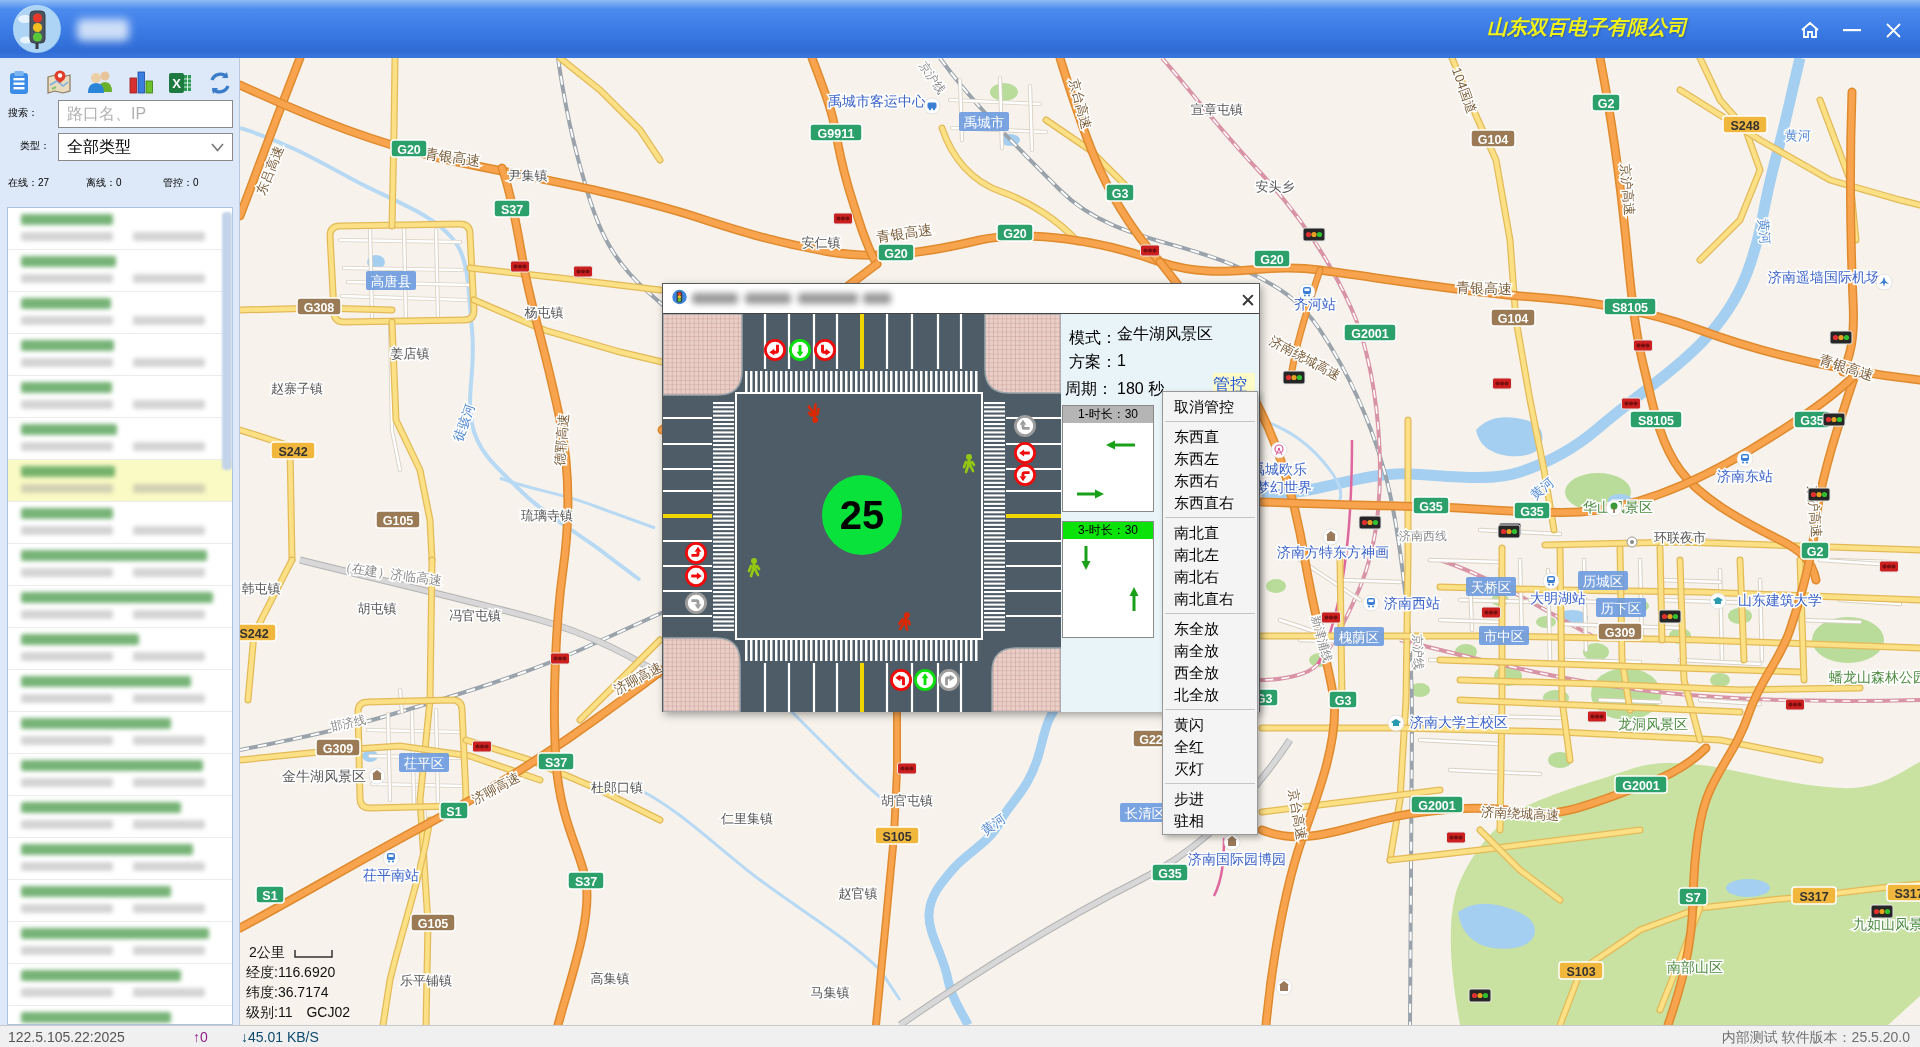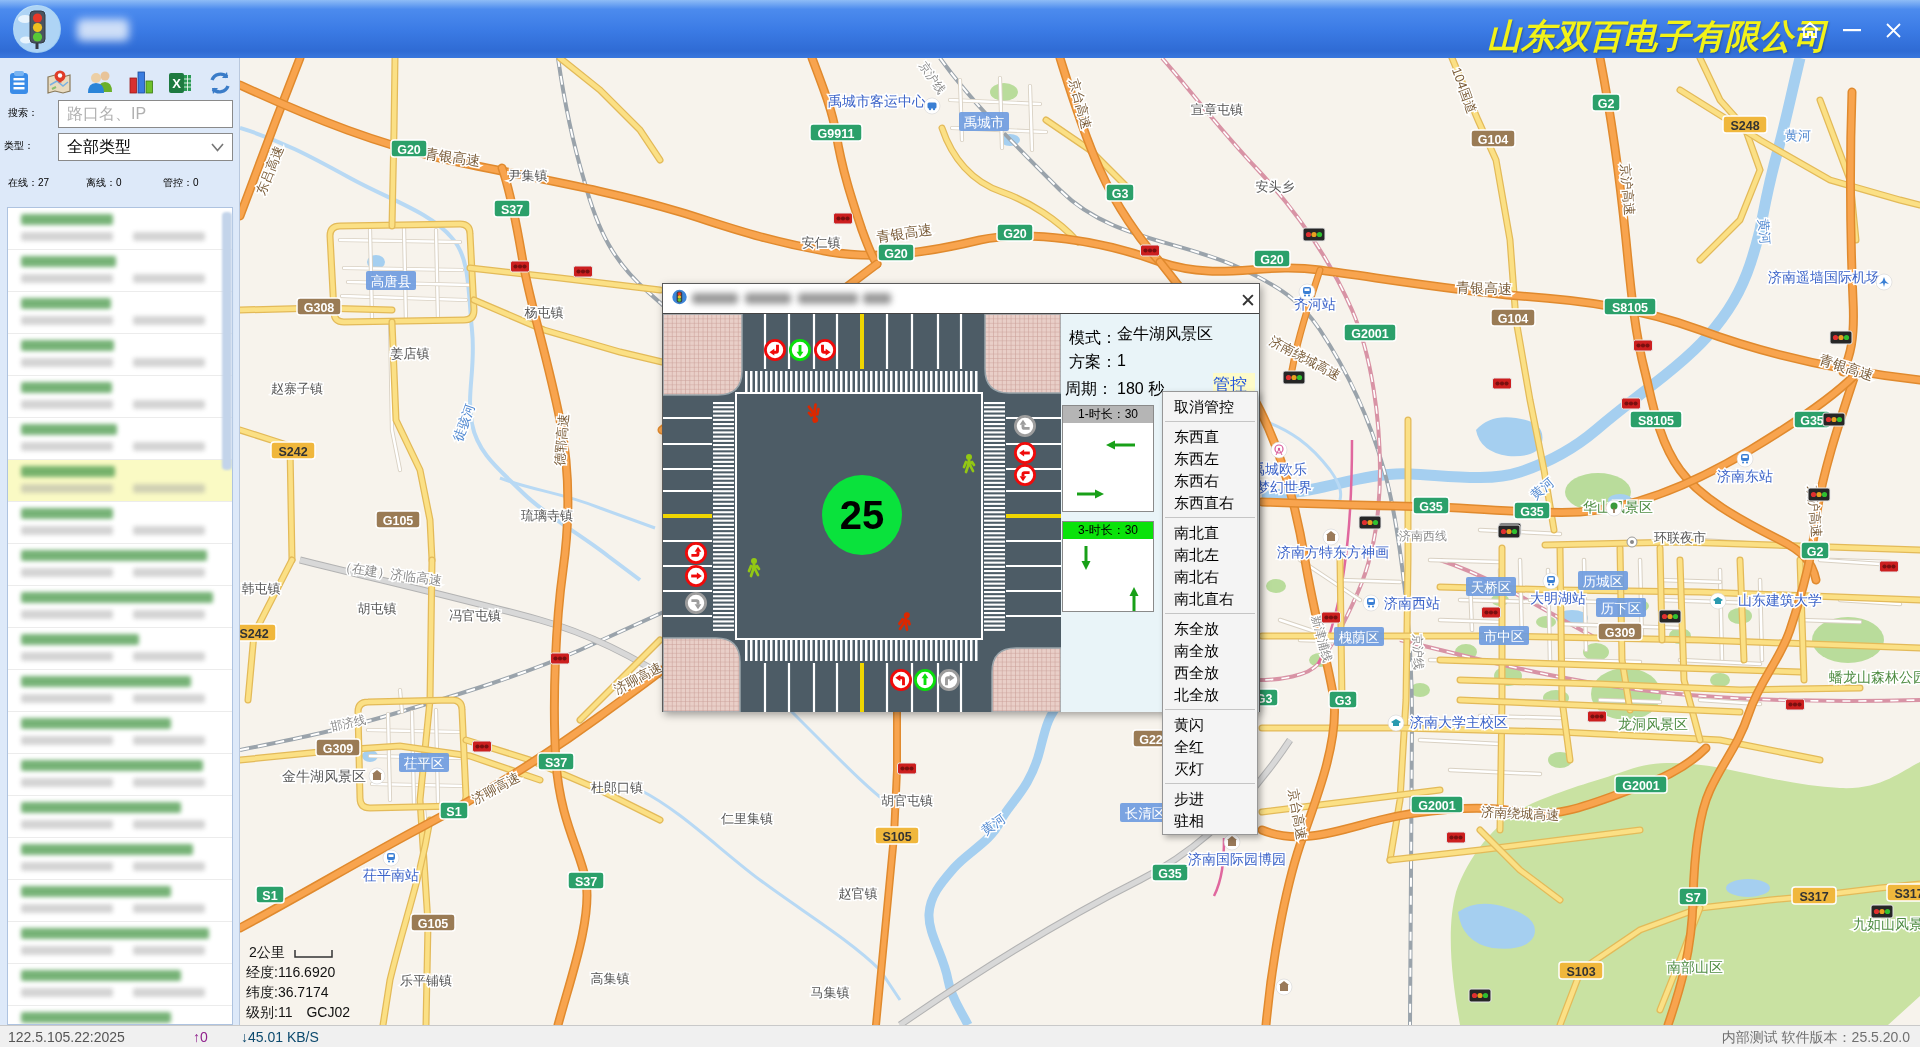"山东双百电子有限公司" #company { font-size: 34px -> 20px }
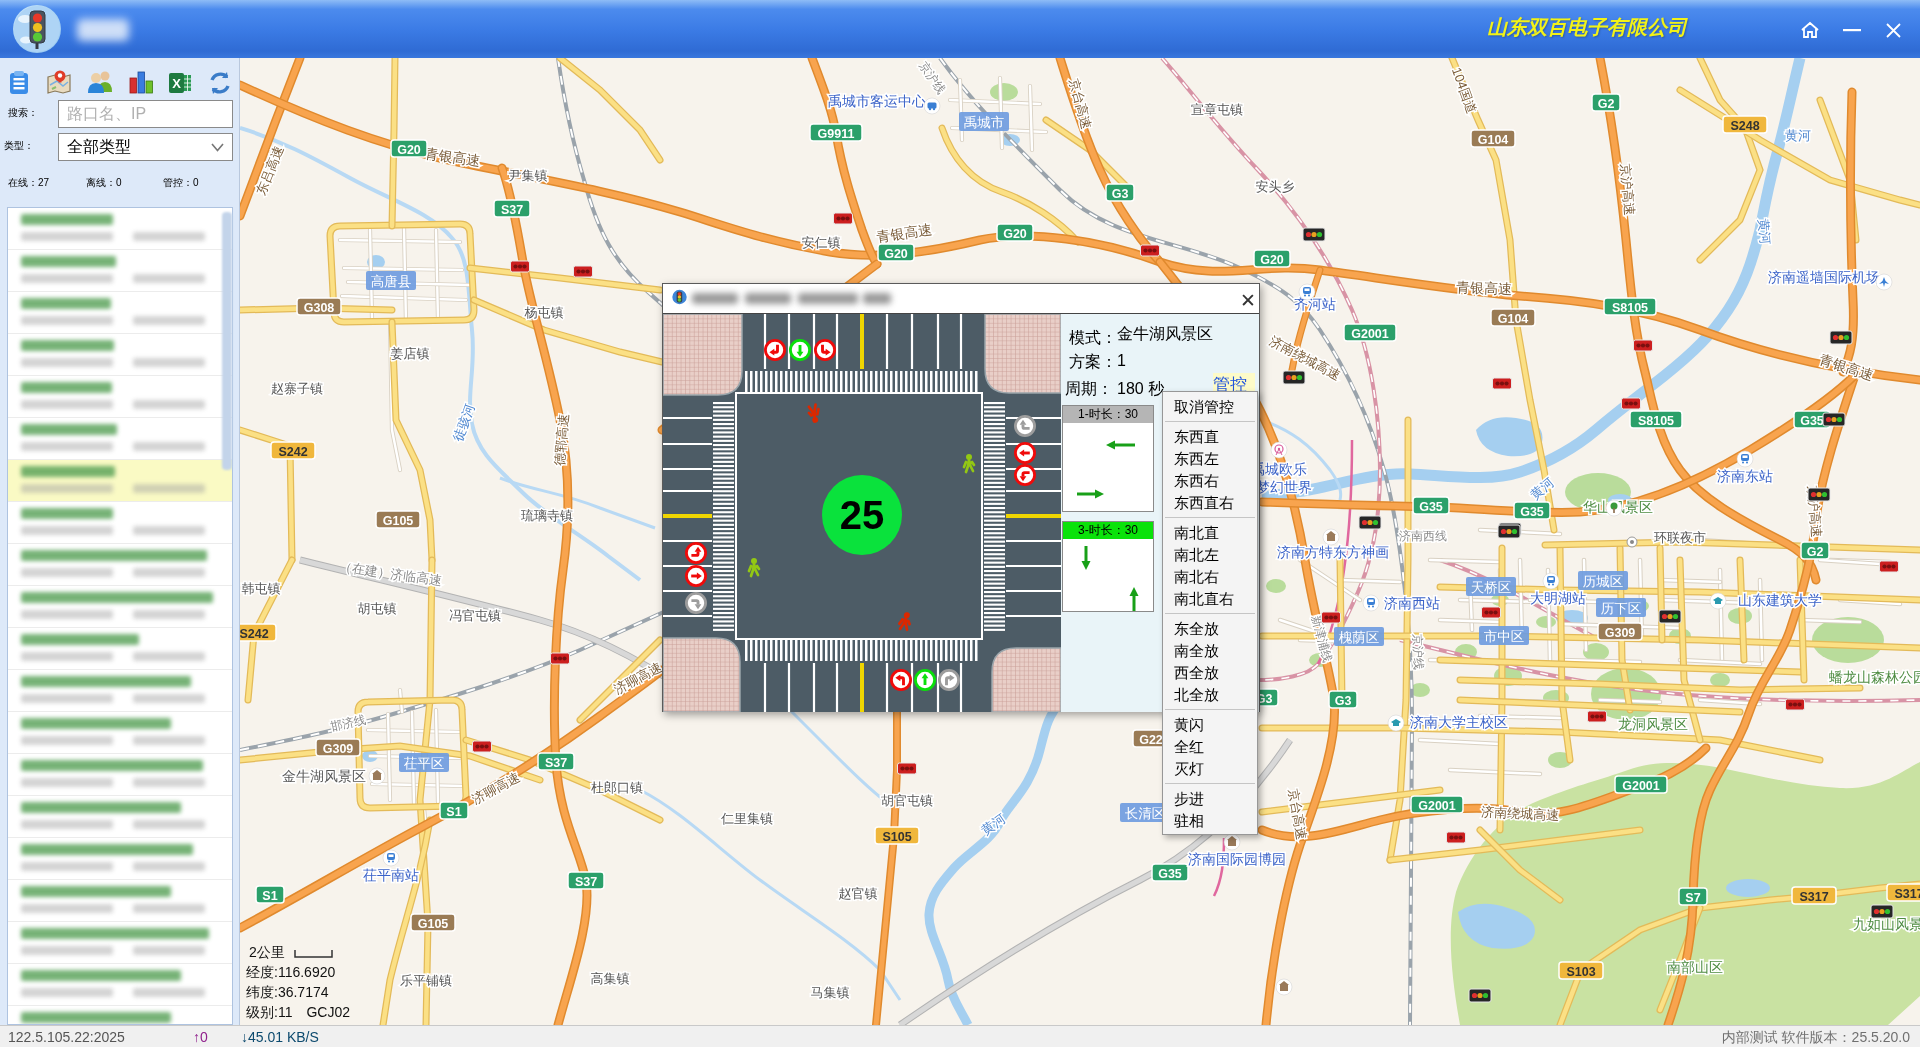"类型：" div.lbl { left: 4px -> 20px }
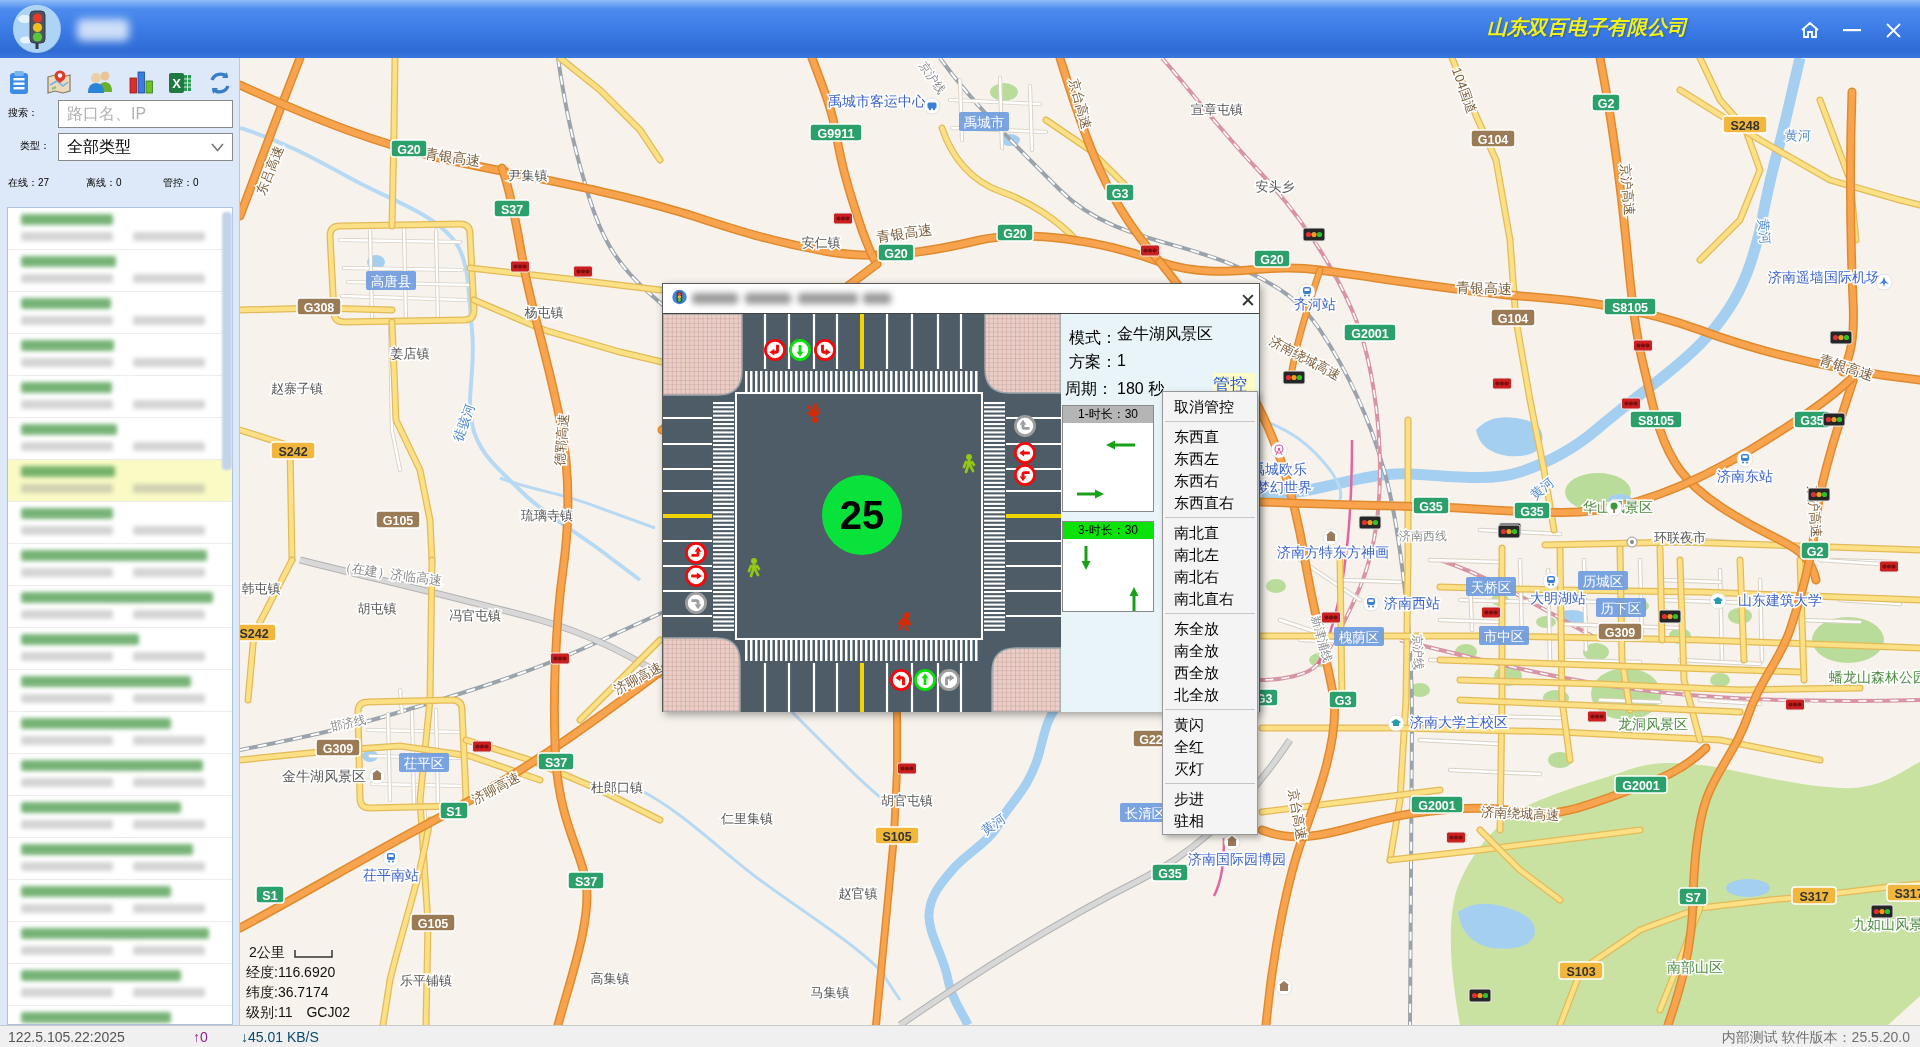"3-时长：30" div { height: 91px -> 117px }
